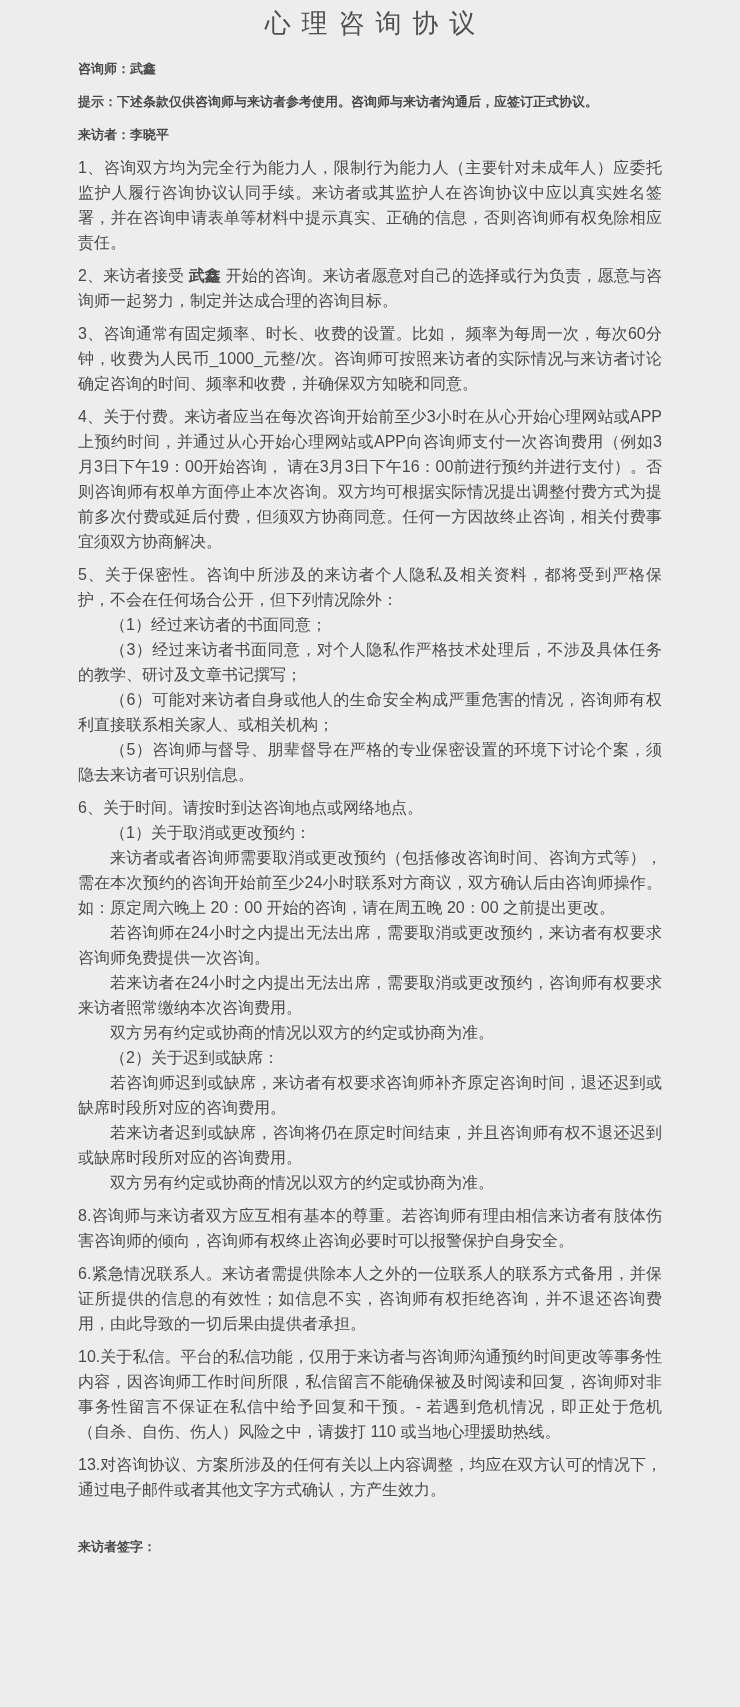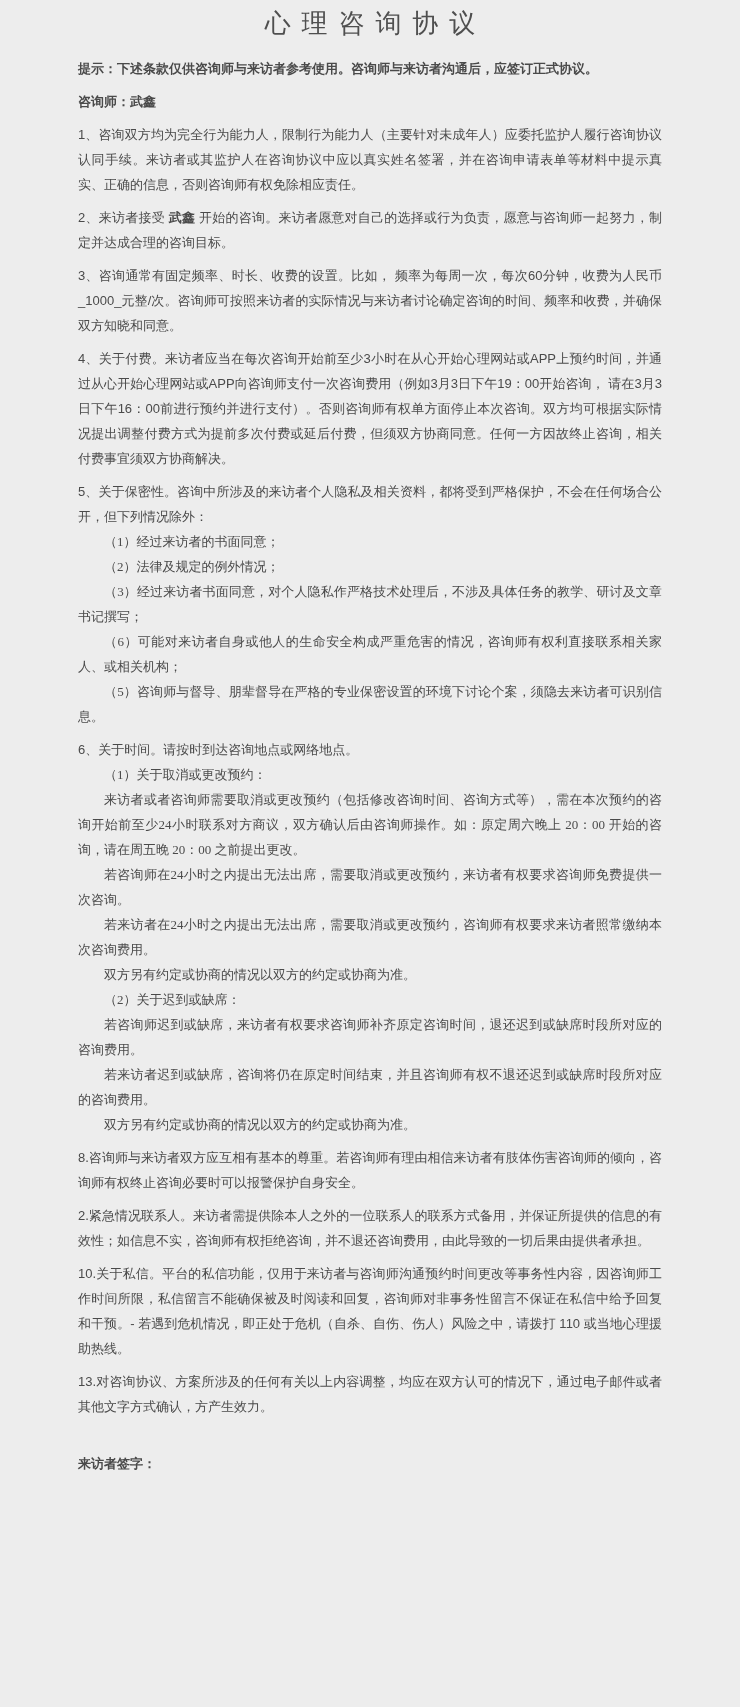"提示：下述条款仅供咨询师与来访者参考使用。咨询师与来访者沟通后，应签订正式协议。" p.para { order: before "咨询师：武鑫" -> after "咨询师：武鑫" }
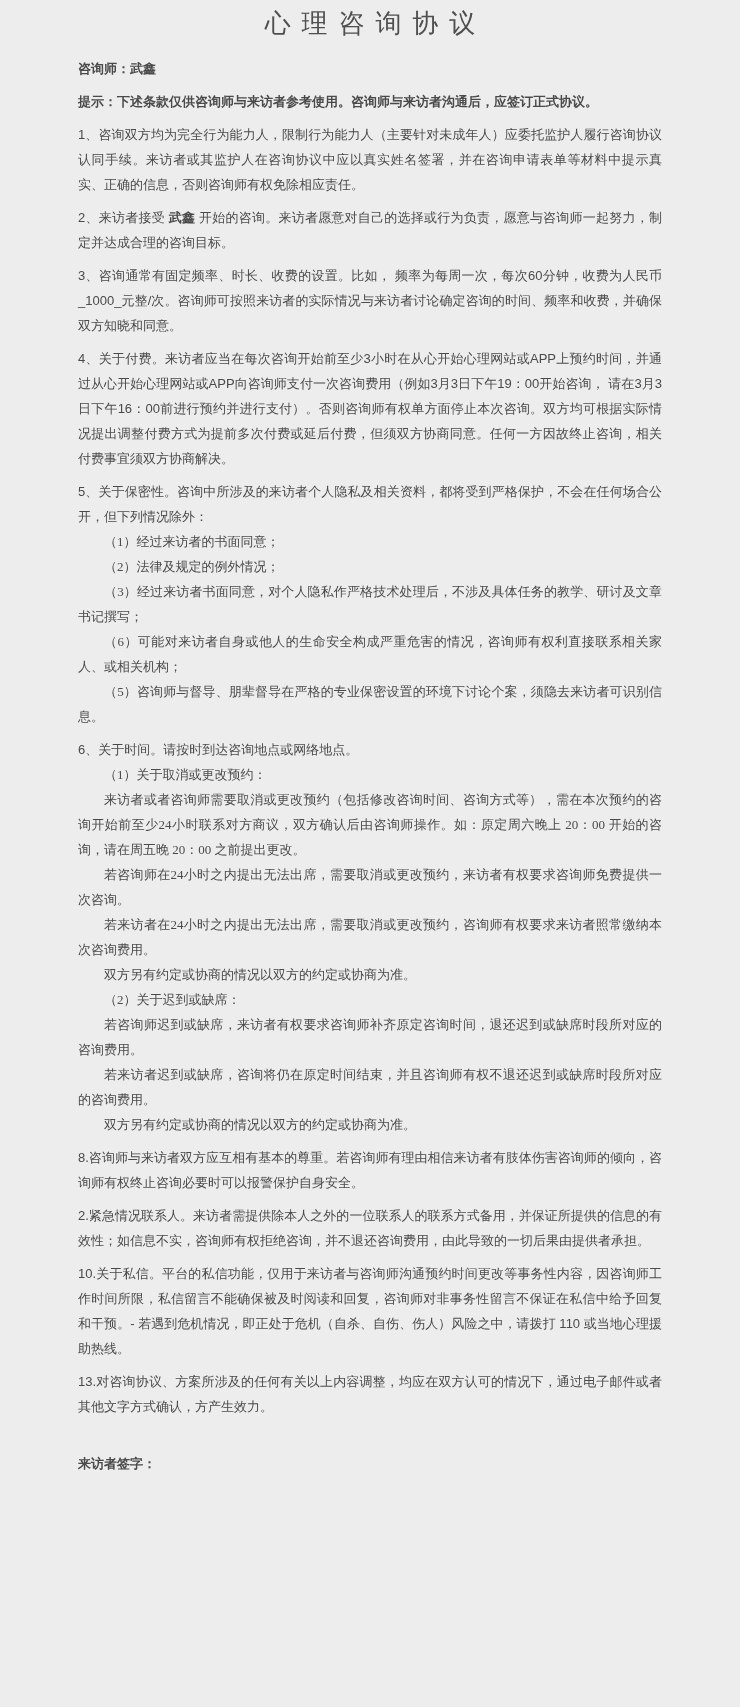"来访者：李晓平" p.para { html: none -> <p><span>来访者：</span><span>李晓平</span></p> }
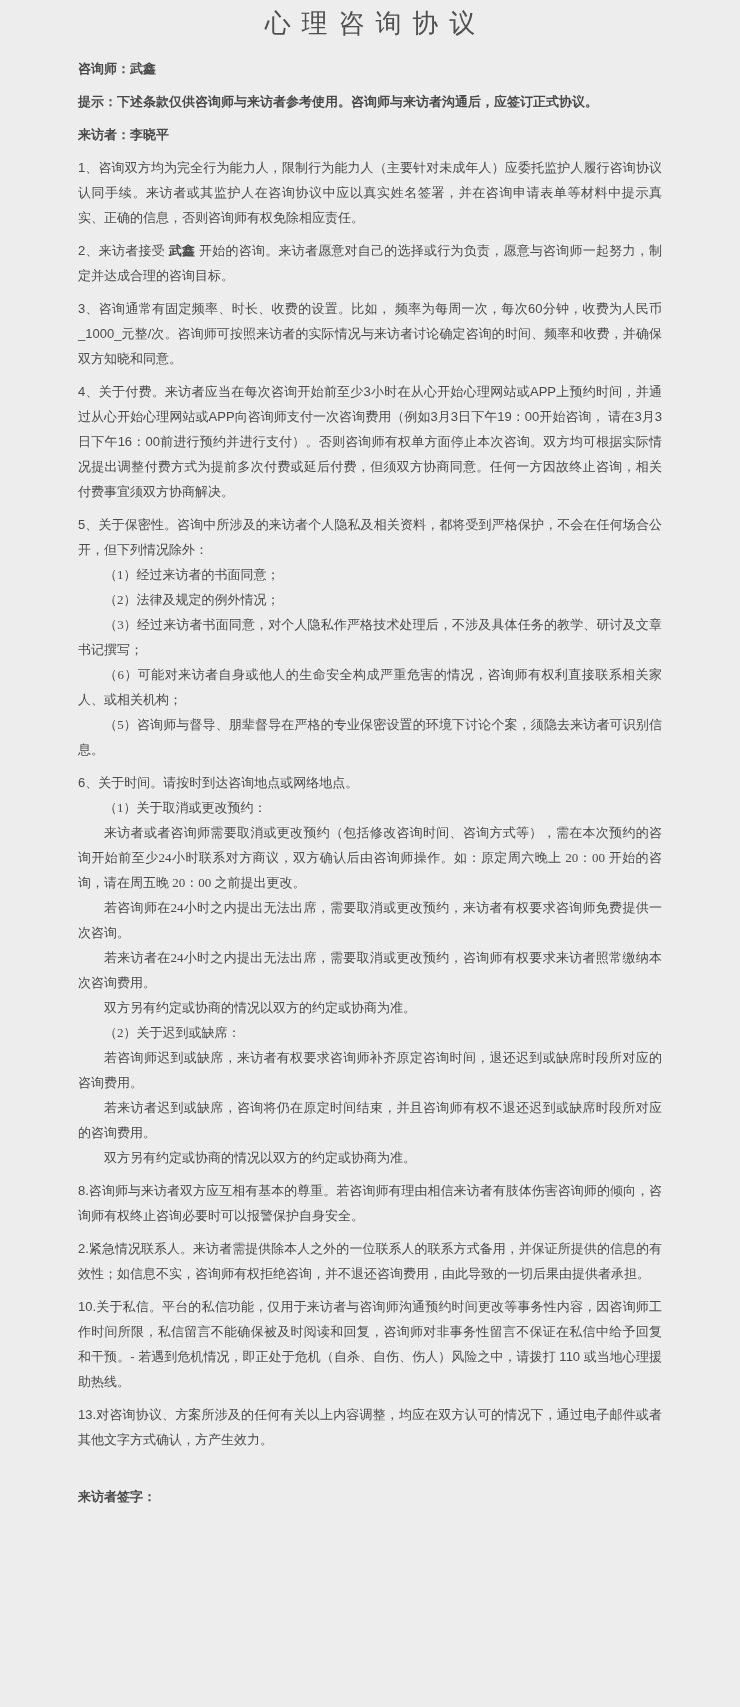"1、咨询双方均为完全行为能力人，限制行为能力人（主要针对未成年人）应委托监护人履" .clause { font-size: 13px -> 16px }
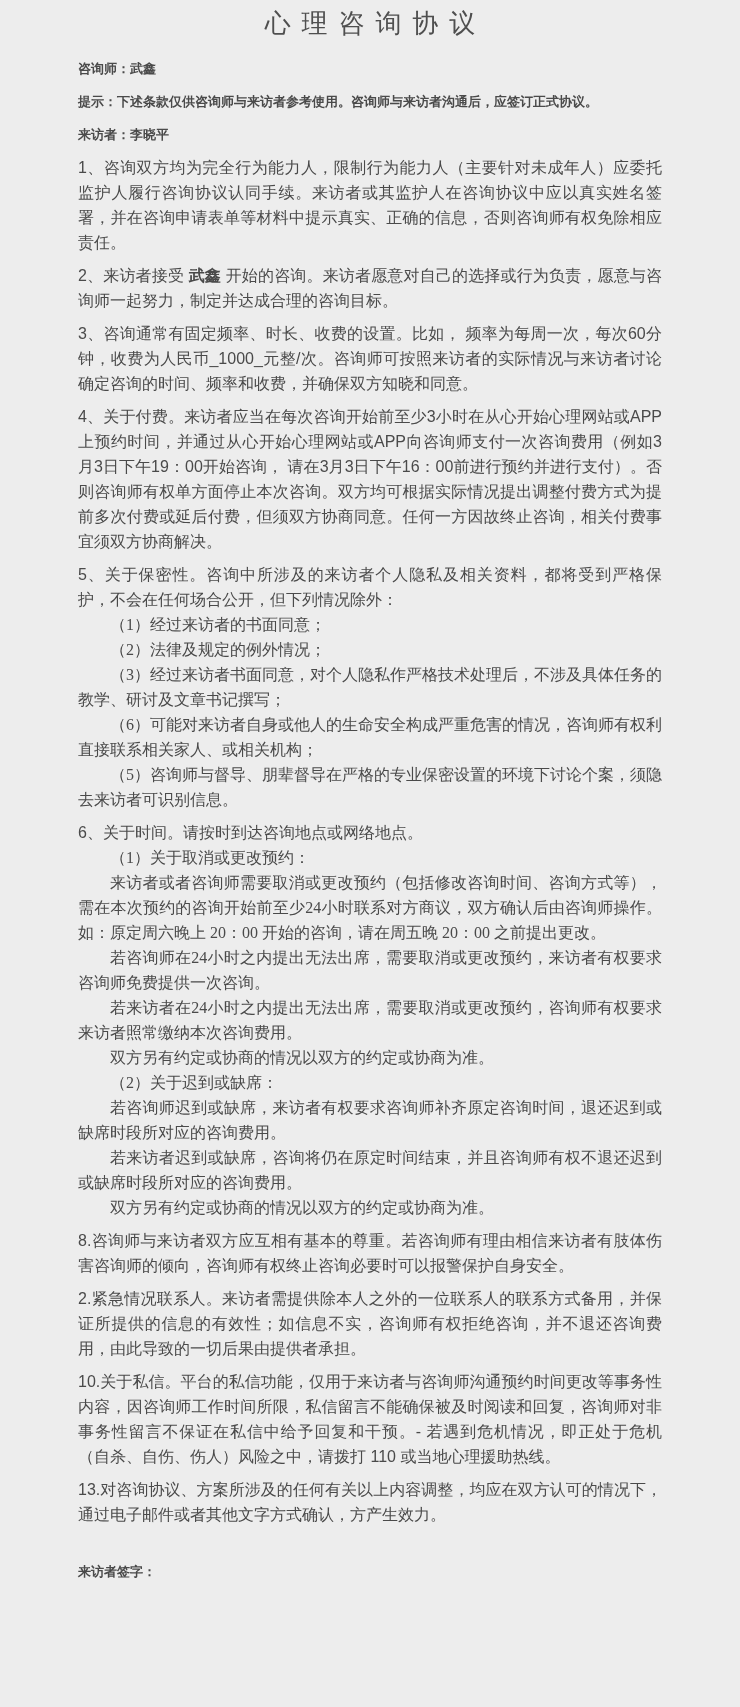"（1）经过来访者的书面同意；" .subline { font-family: Liberation Serif, serif -> none }
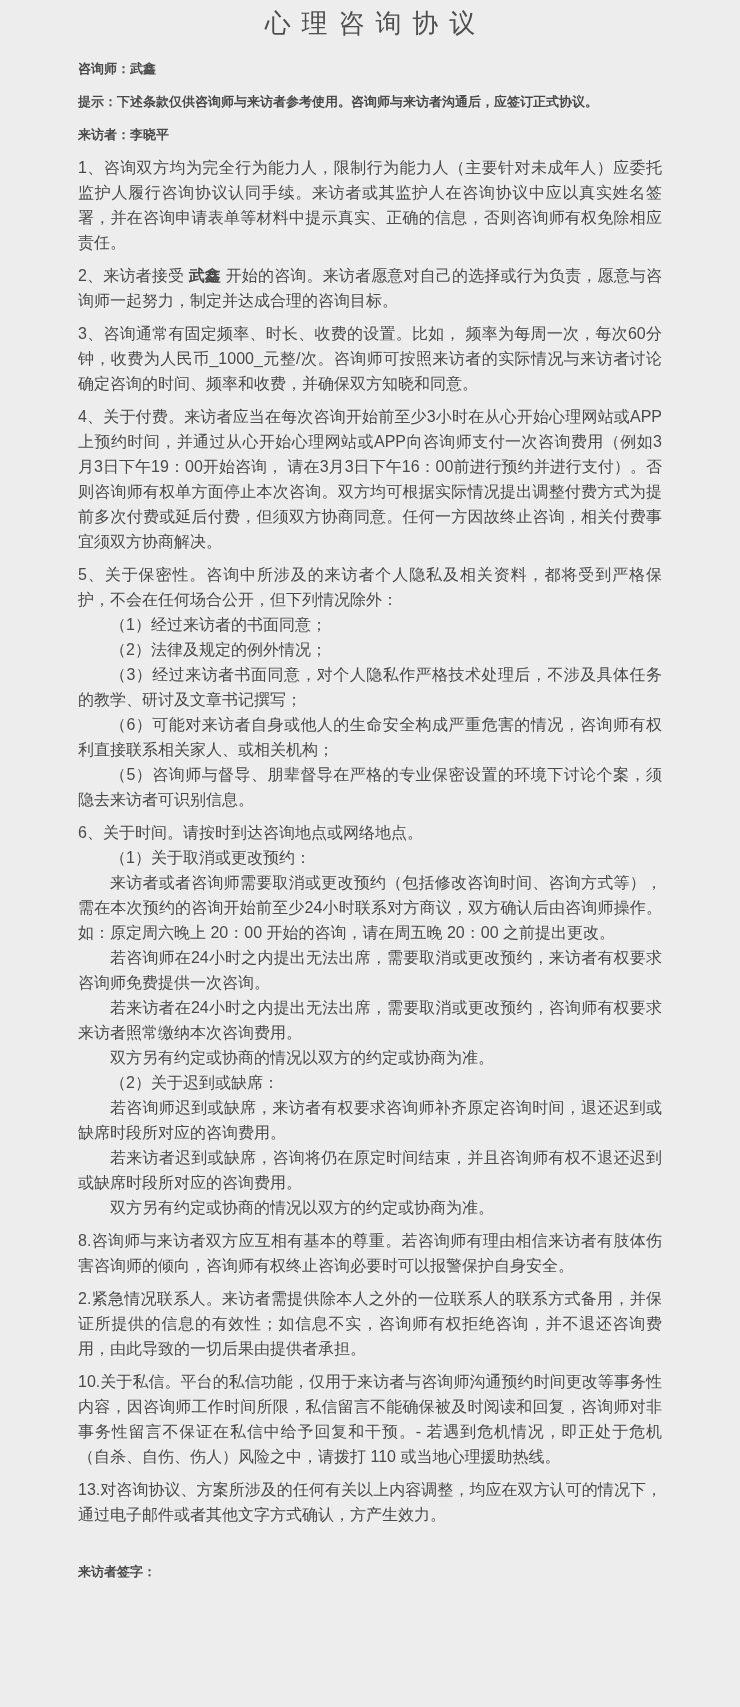"（2）法律及规定的例外情况；" div.subline { html: <div>（2）法律及规定的例外情况；</div> -> none }
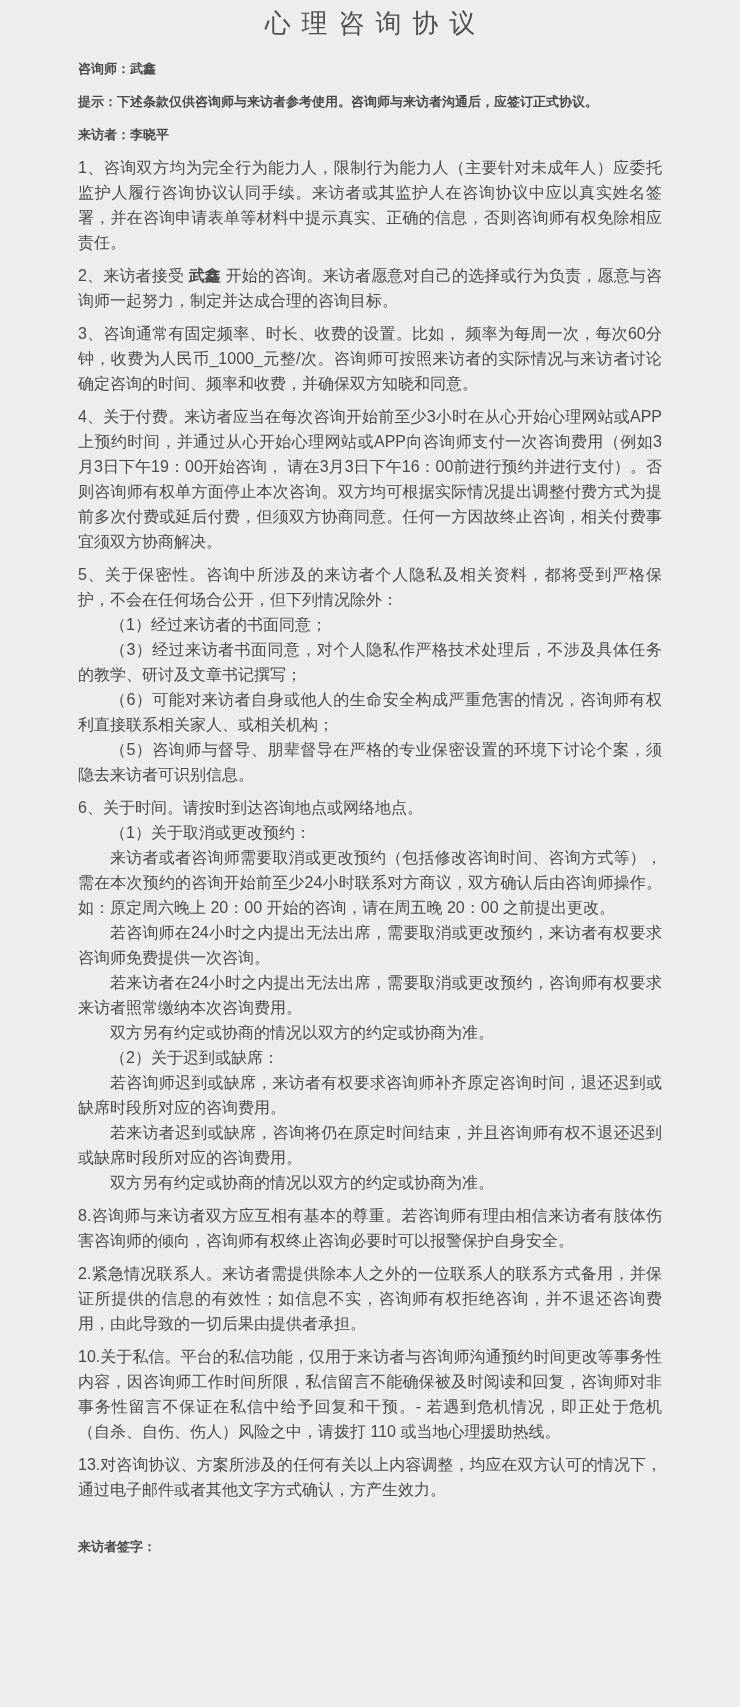"2.紧急情况联系人。来访者需提供除本人之外的一位联系人的联系方式备用，并保证所提" div.clause { text: 2 -> 6 }
